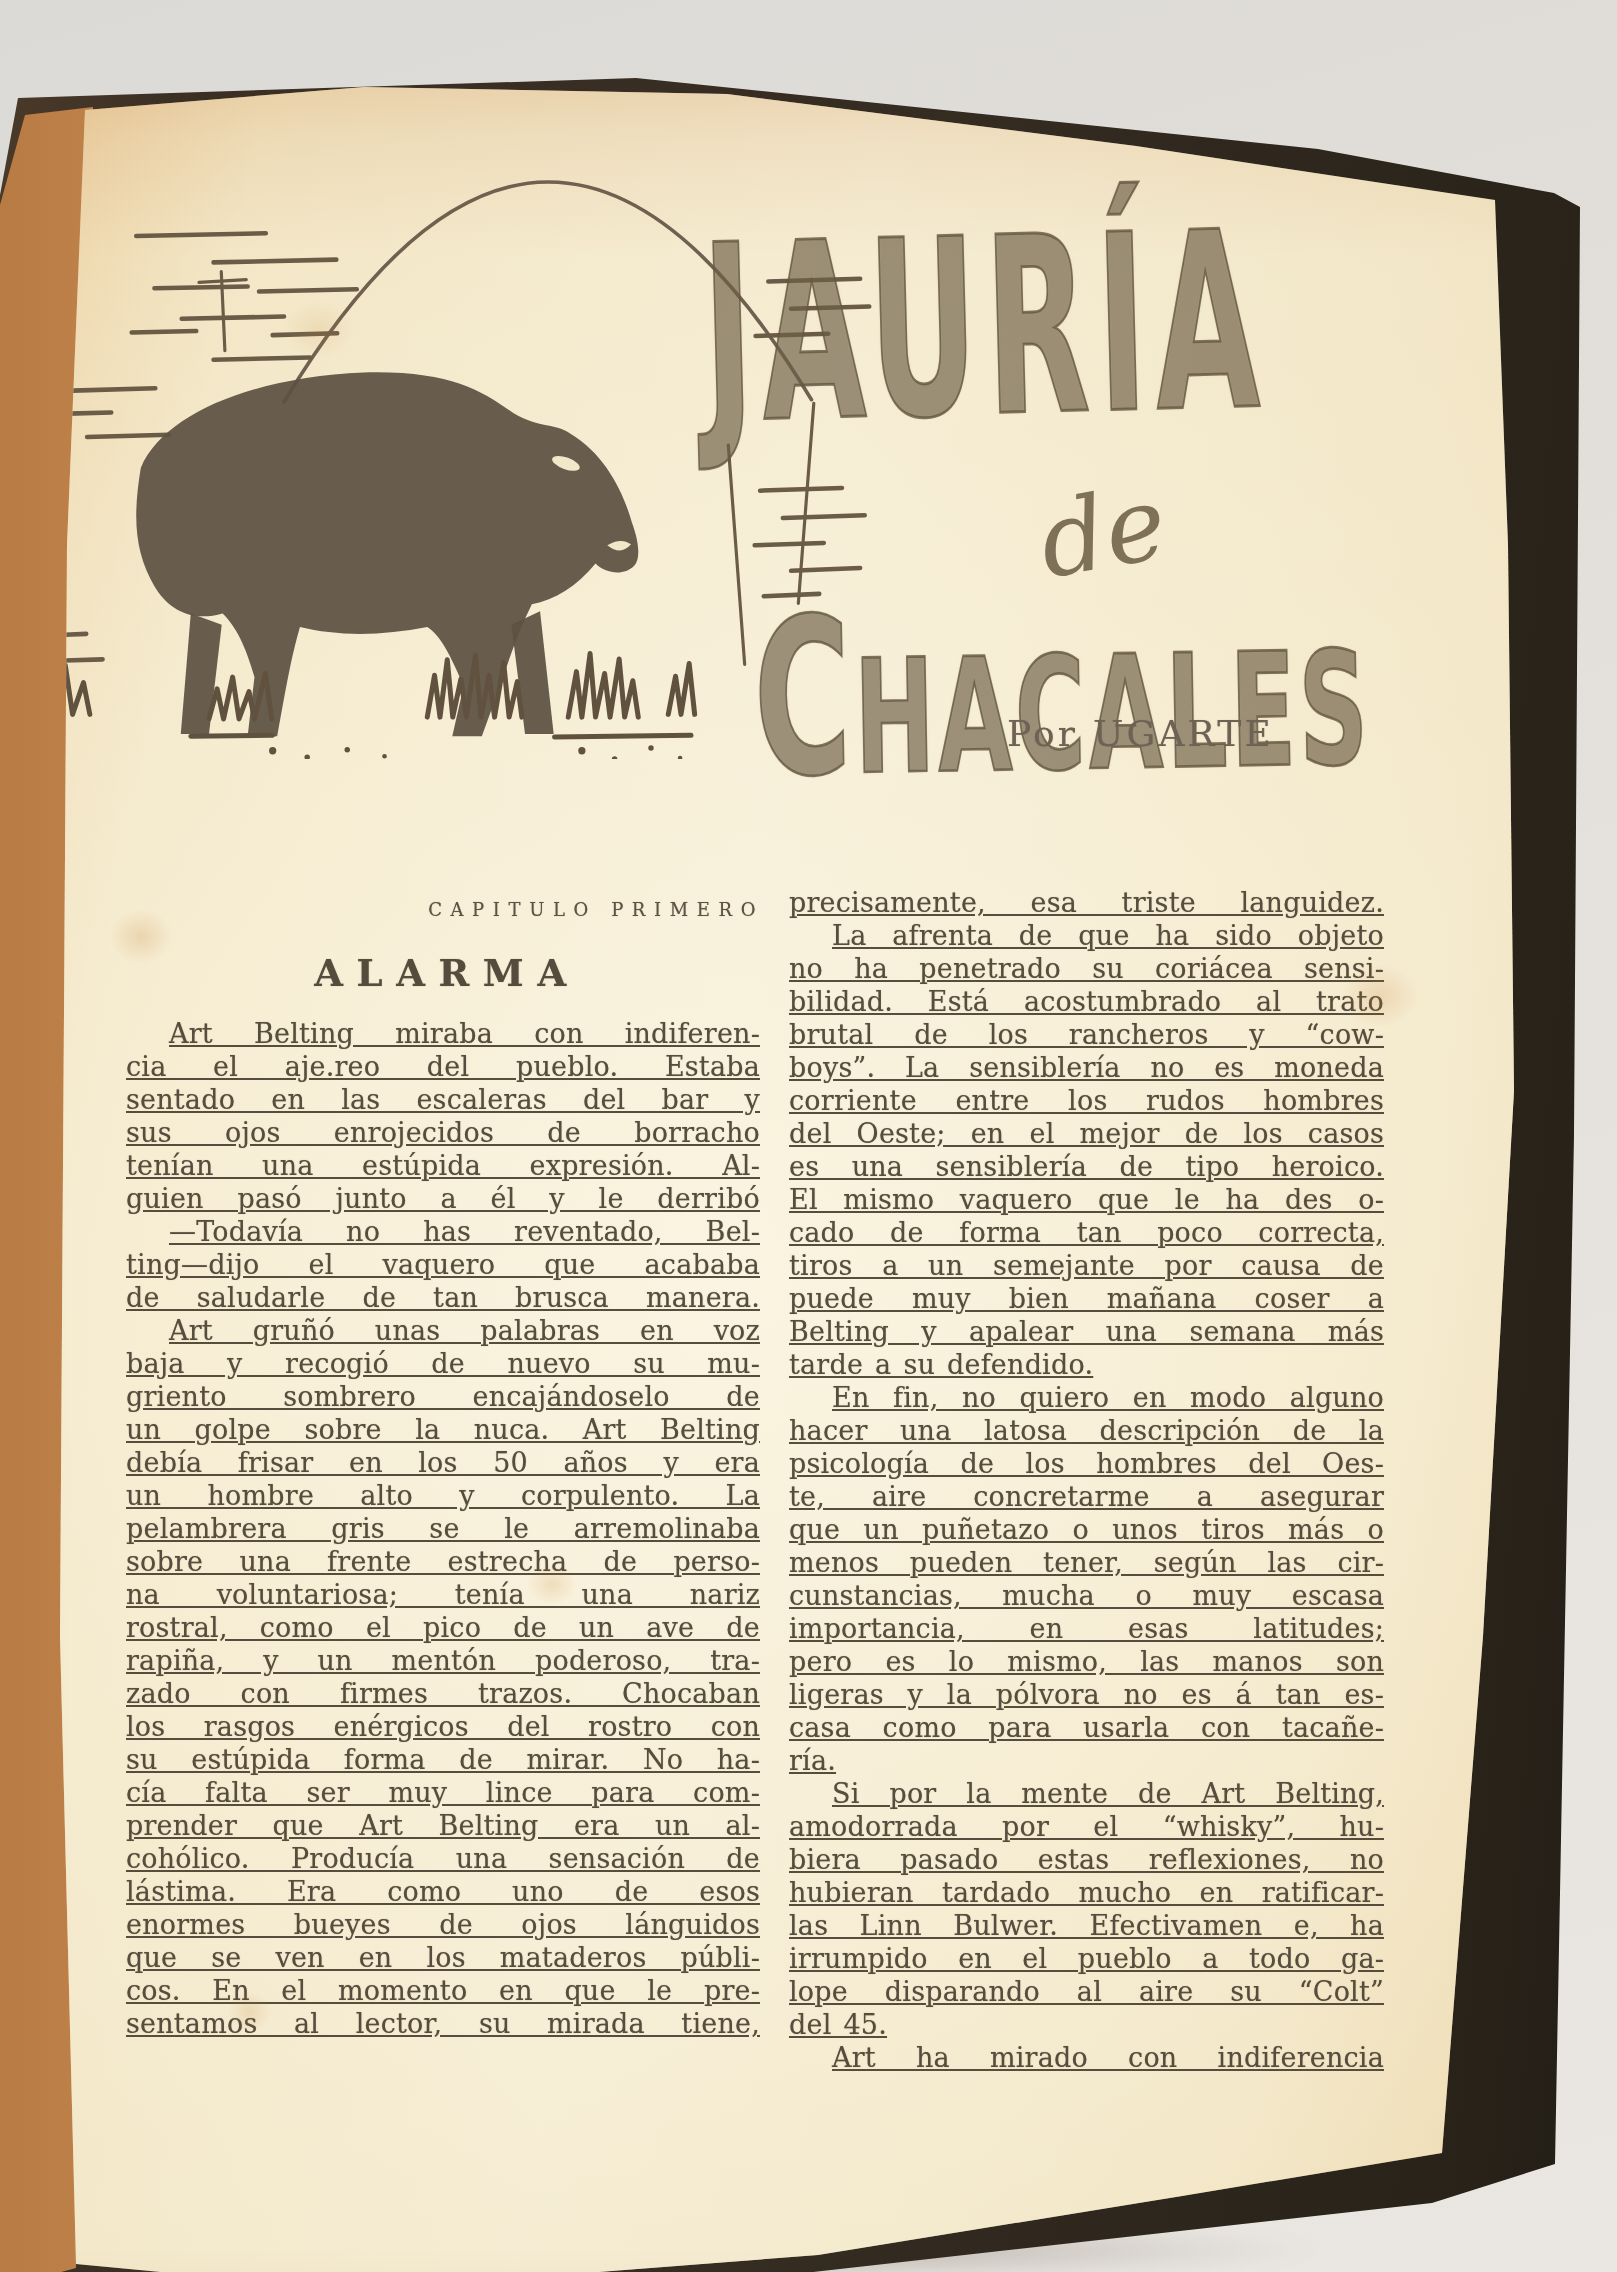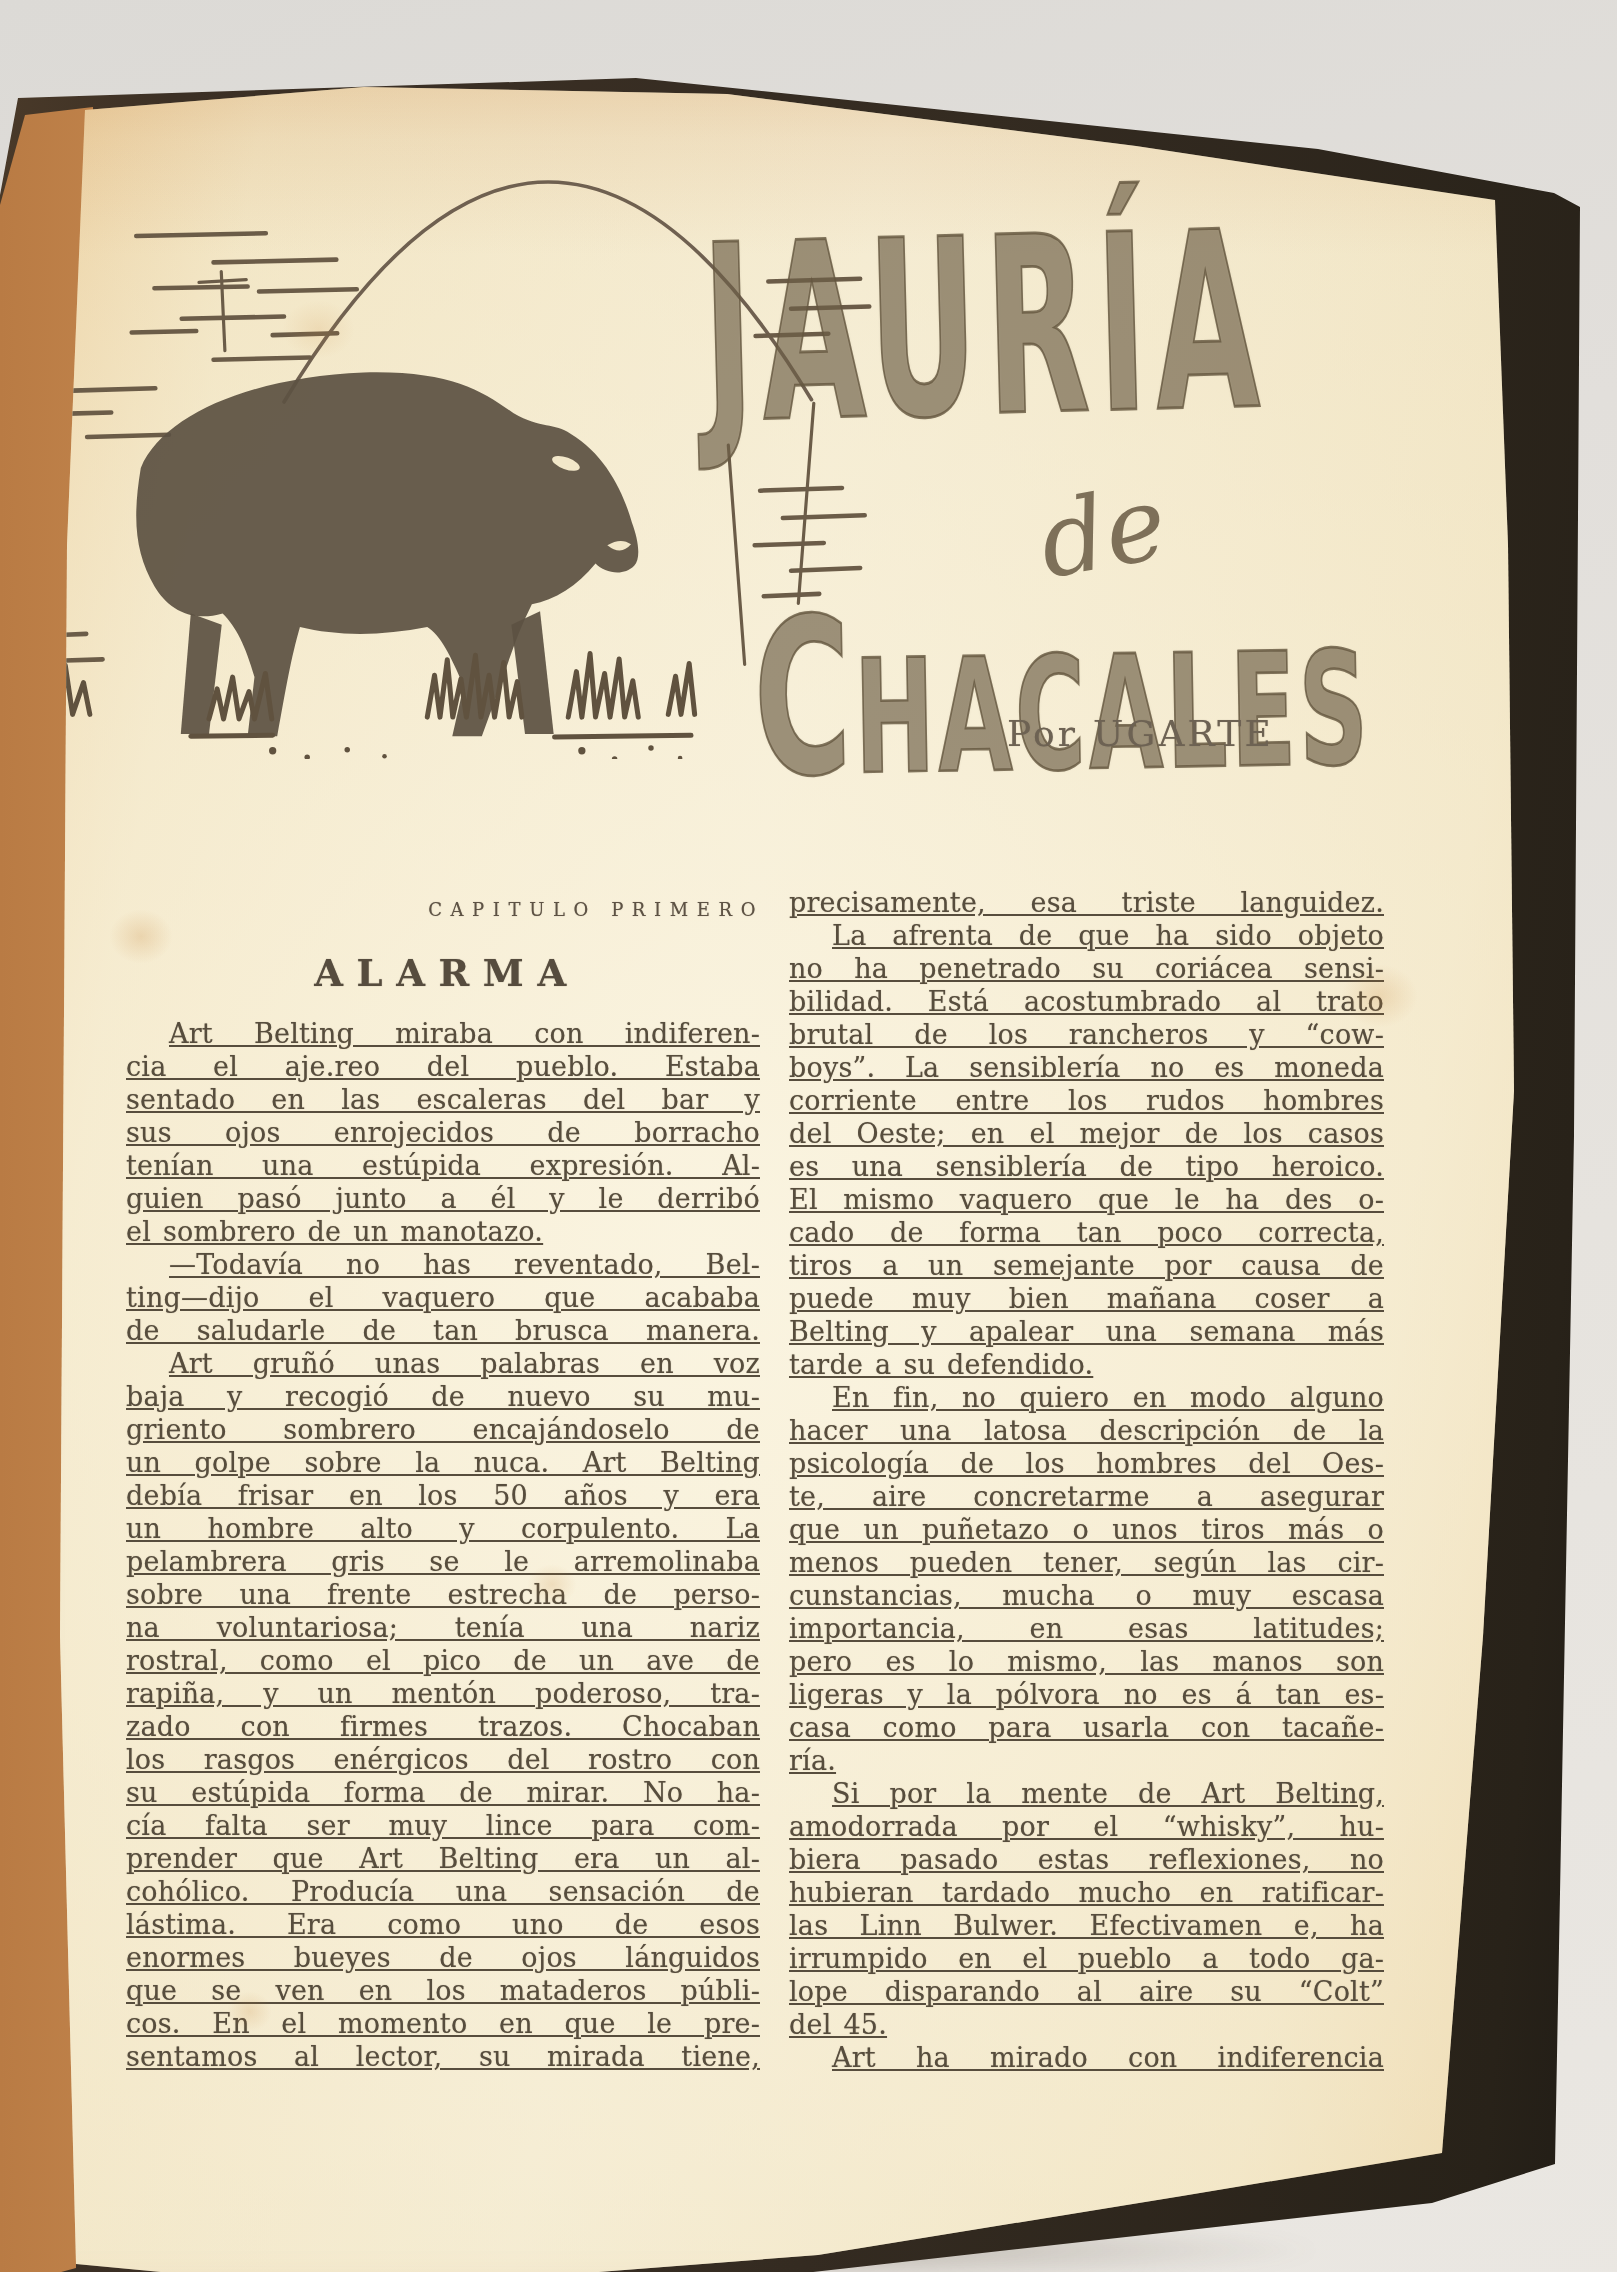"el sombrero de un manotazo." div.tline { html: <div>el sombrero de un manotazo.</div> -> none }
